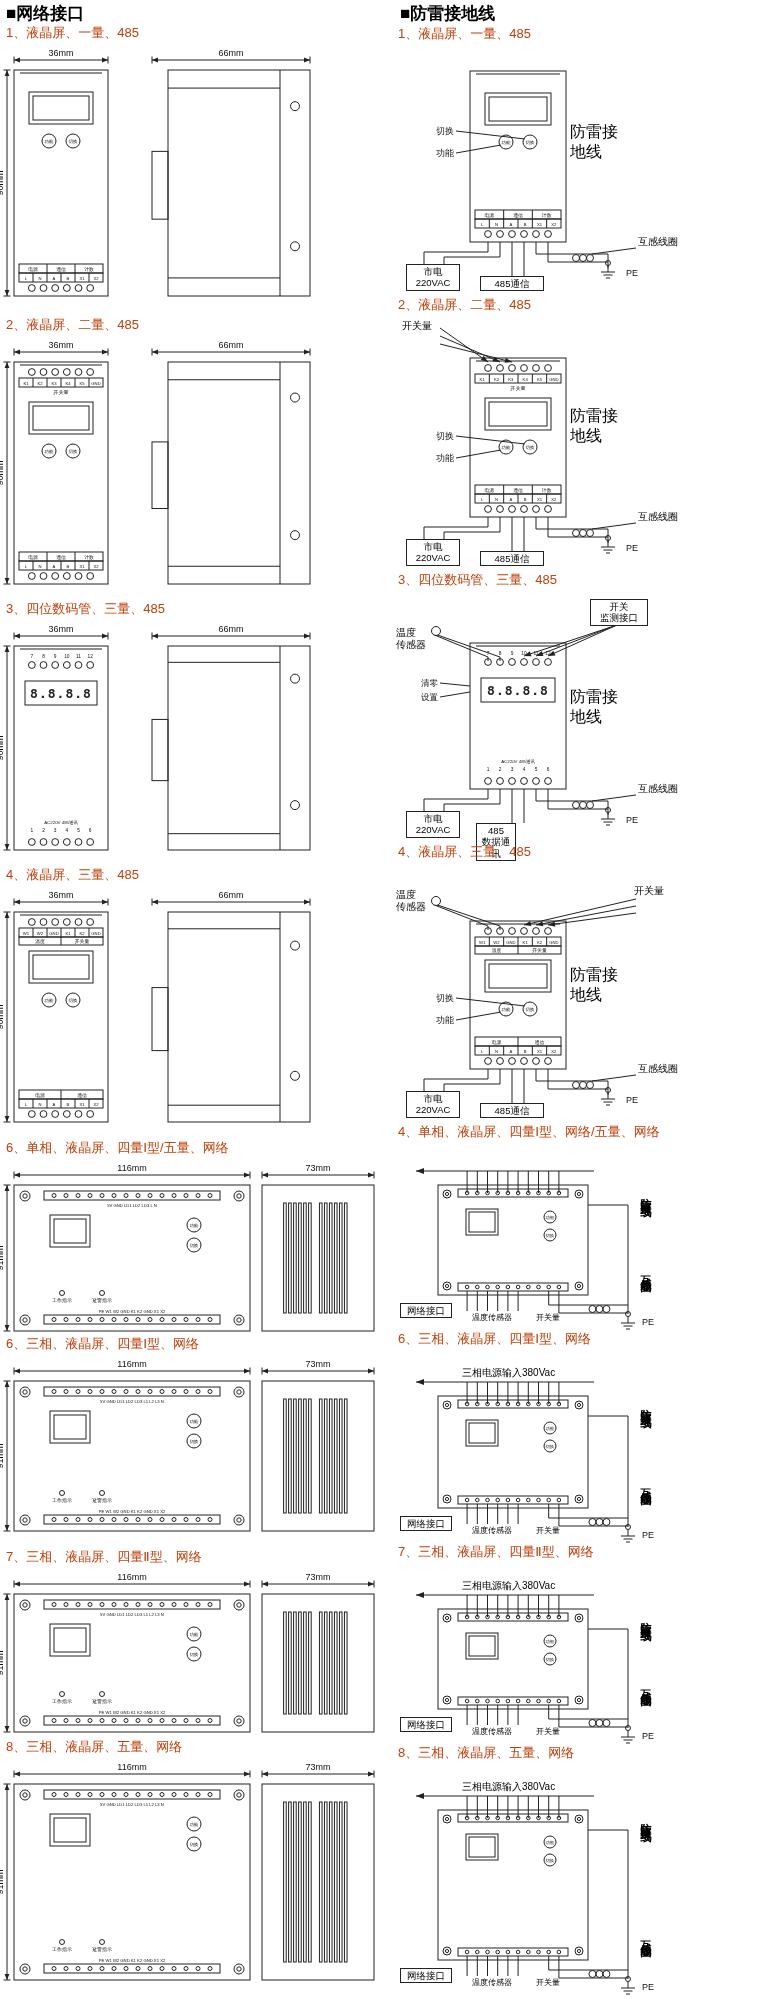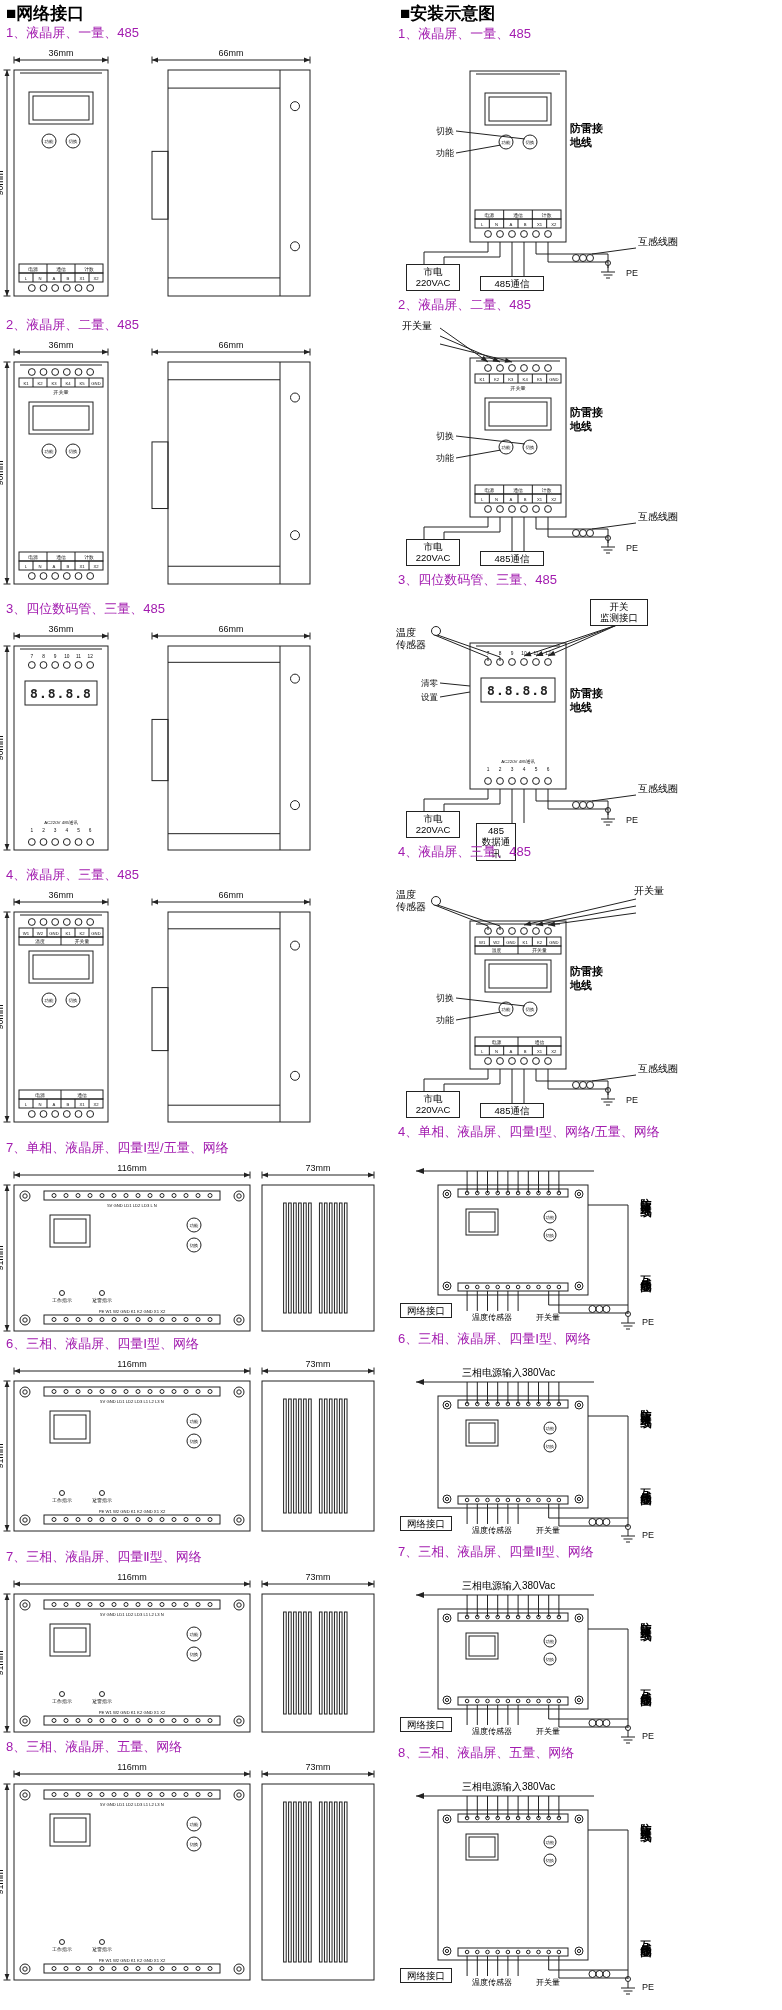"■安装示意图" div.col-title { text: 安装示意图 -> 防雷接地线 }
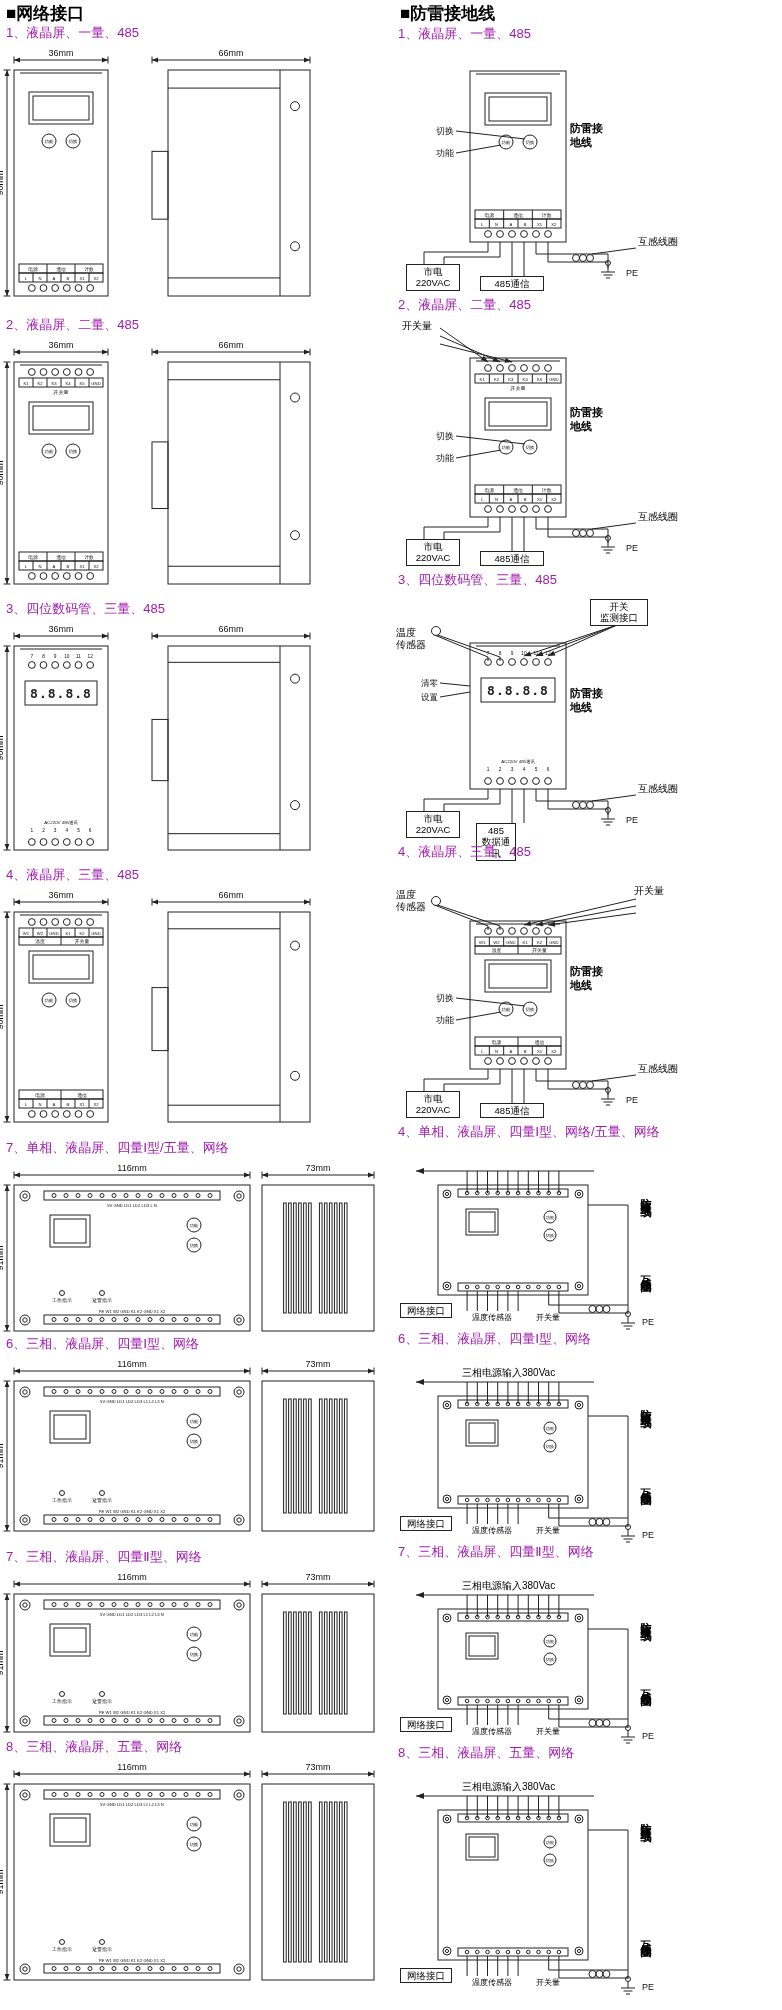"1、液晶屏、一量、485" .sec-head { color: #a21caf -> #c2410c }
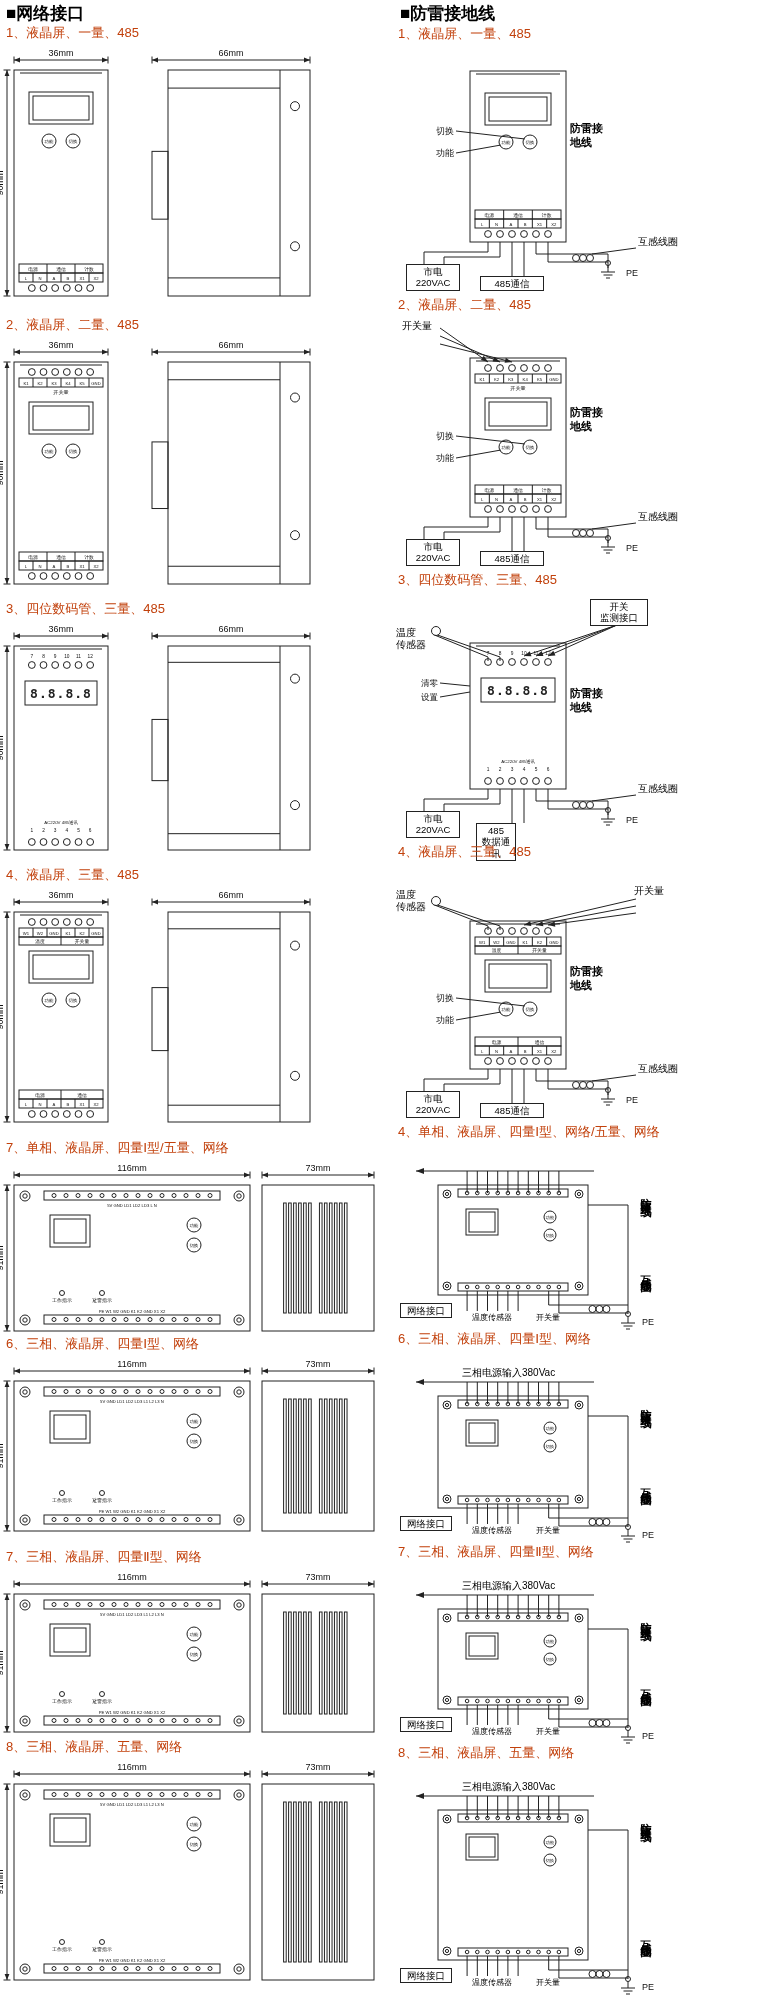"防雷接" .lbl.bold { font-size: 11px -> 16px; font-weight: bold -> normal }
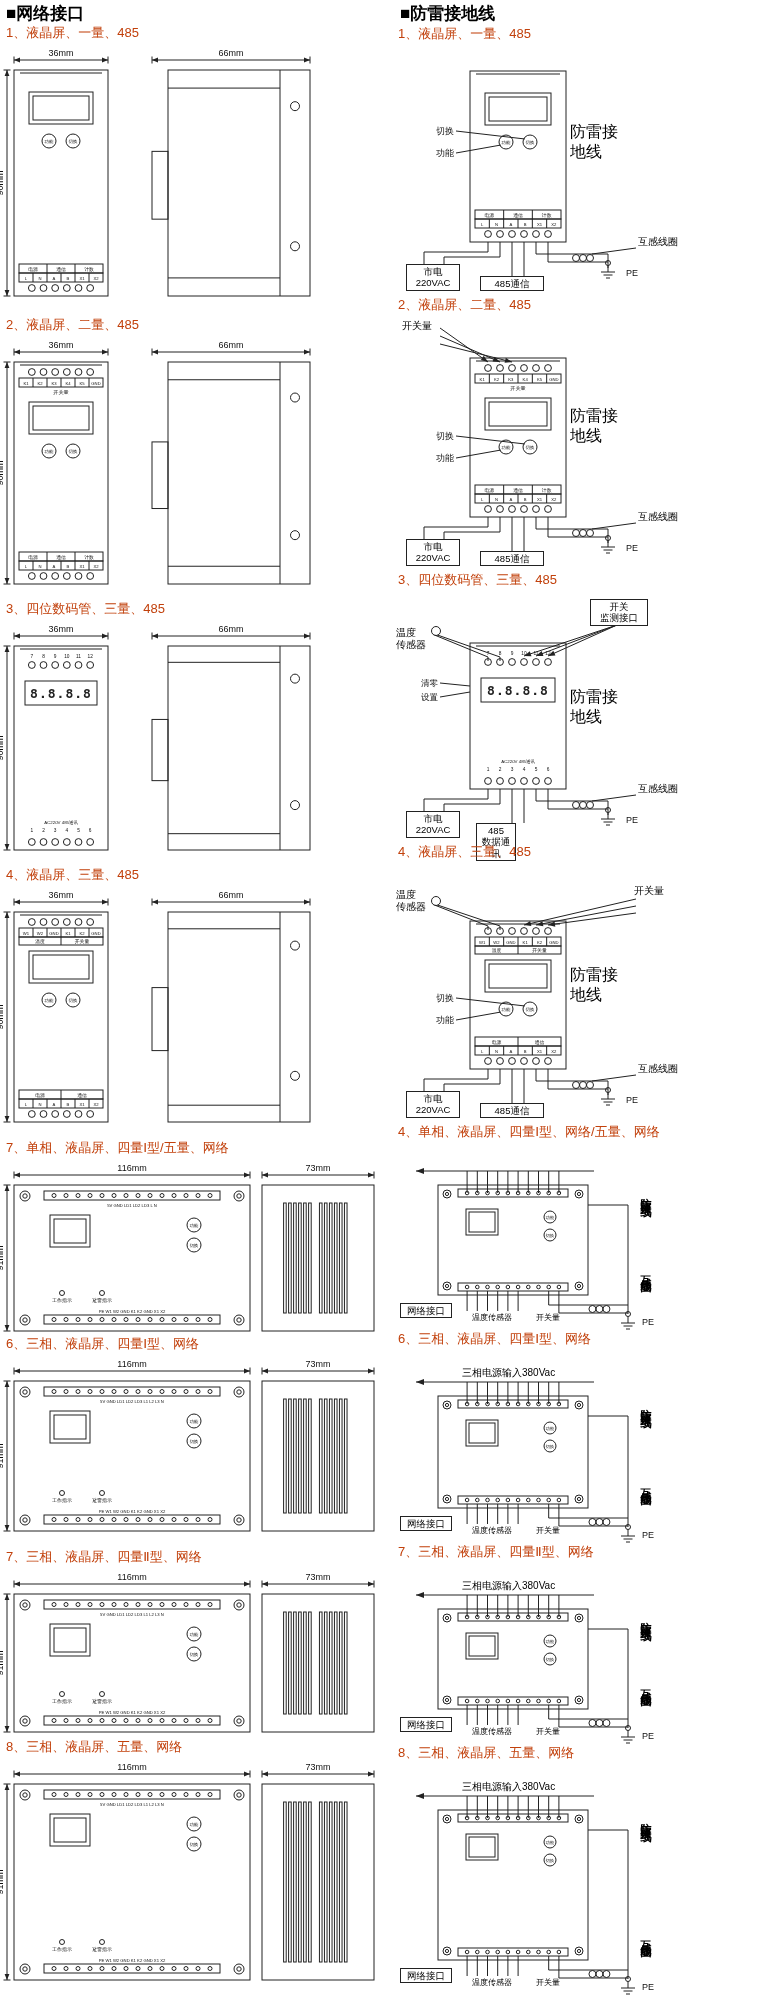"7、单相、液晶屏、四量Ⅰ型/五量、网络" div.sec-head { text: 7 -> 6 }
